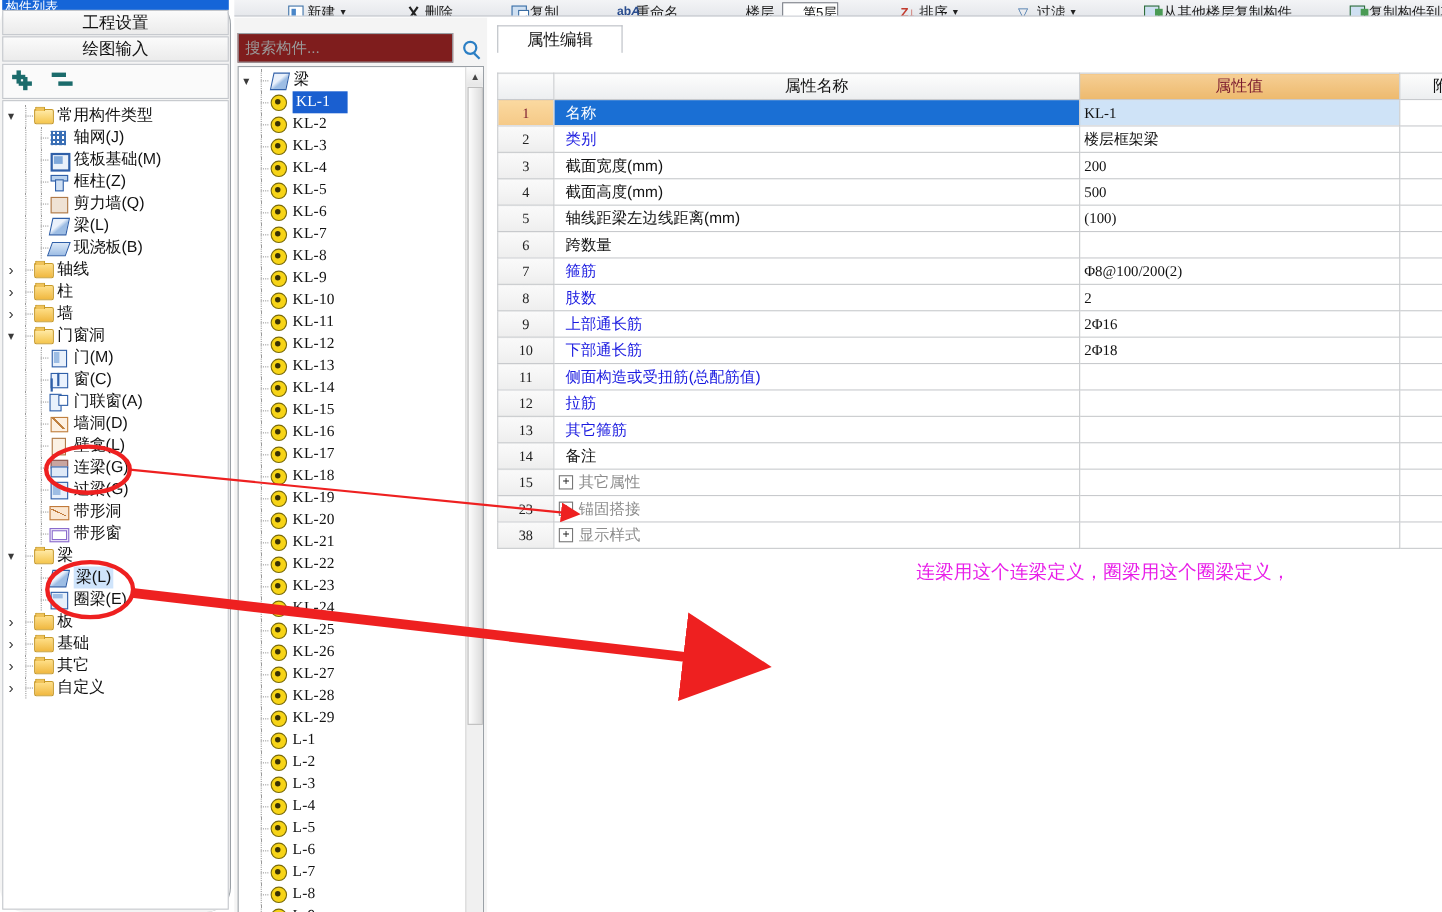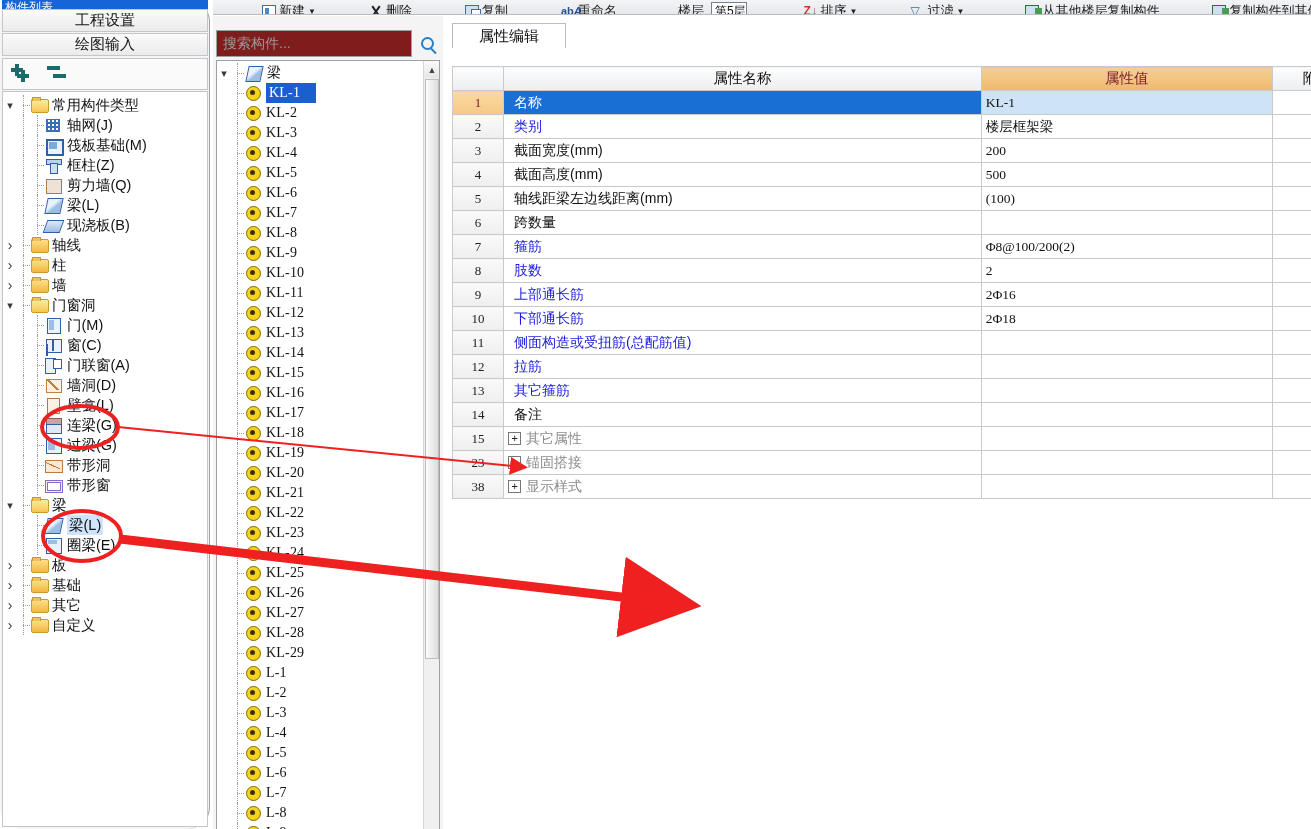"第5层" .tb-combo { padding-left: 3px -> 18px }
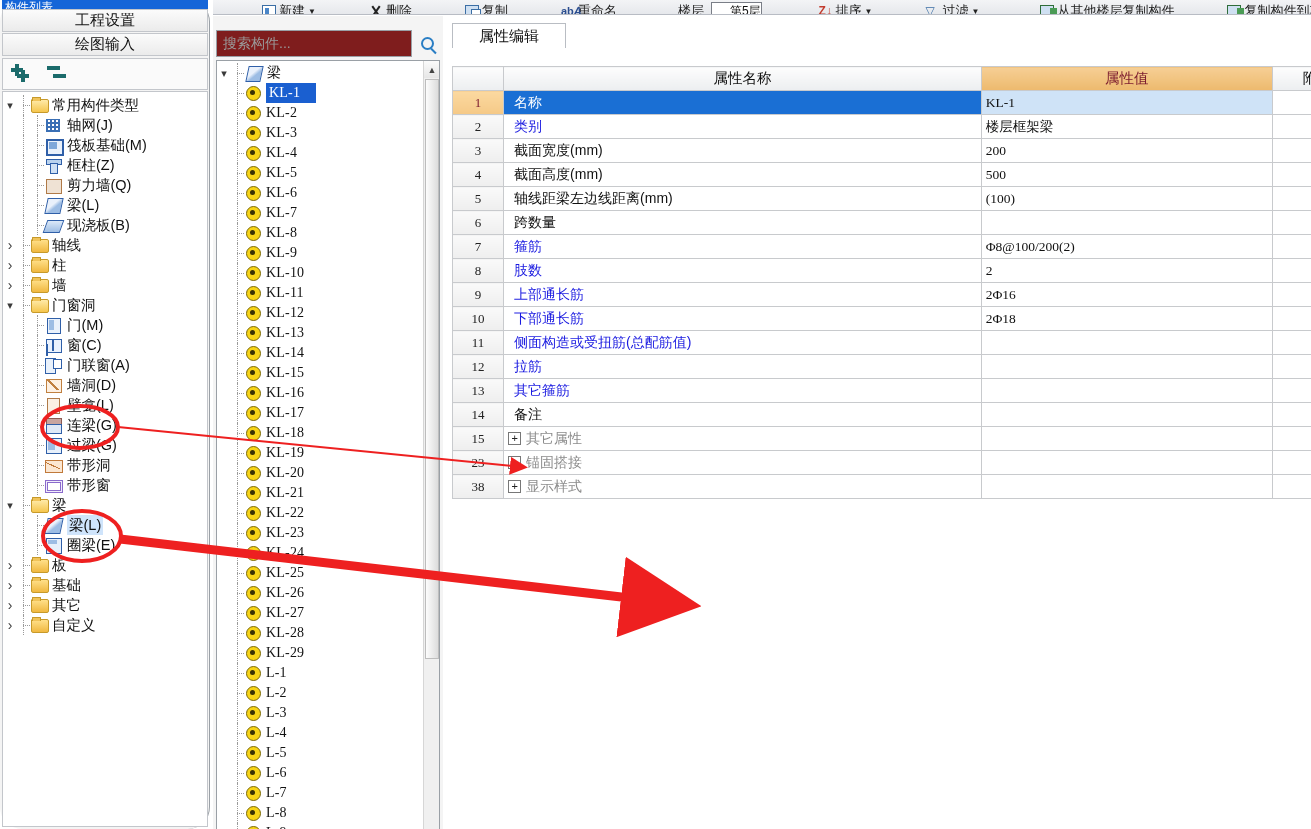"连梁用这个连梁定义，圈梁用这个圈梁定义，" div { html: none -> <div>连梁用这个连梁定义，圈梁用这个圈梁定义，</div> }
